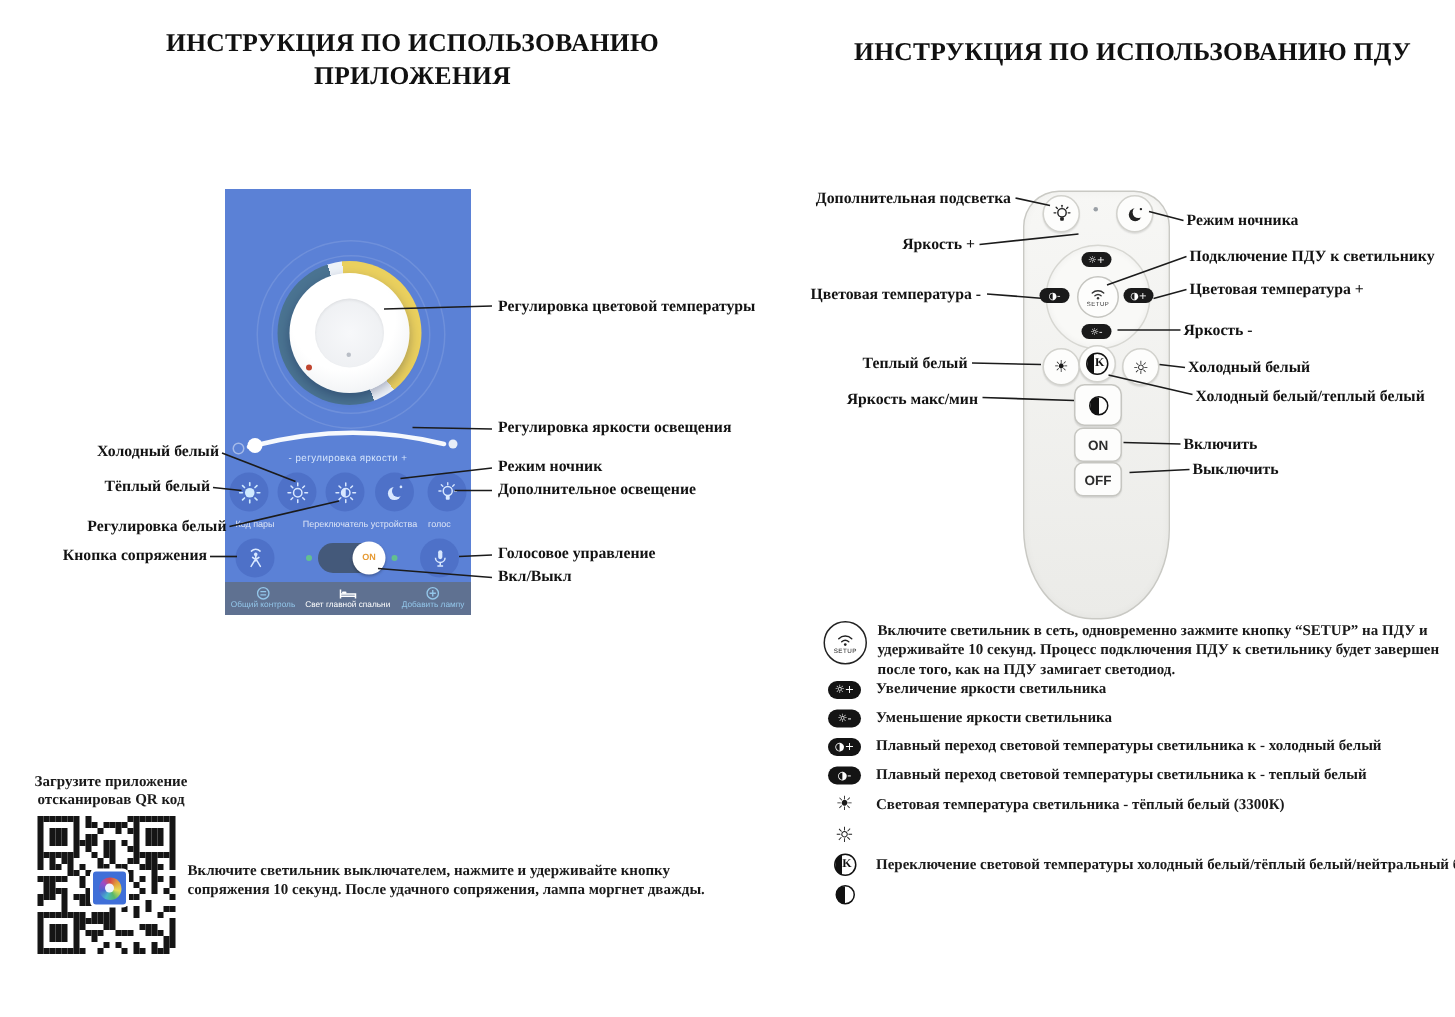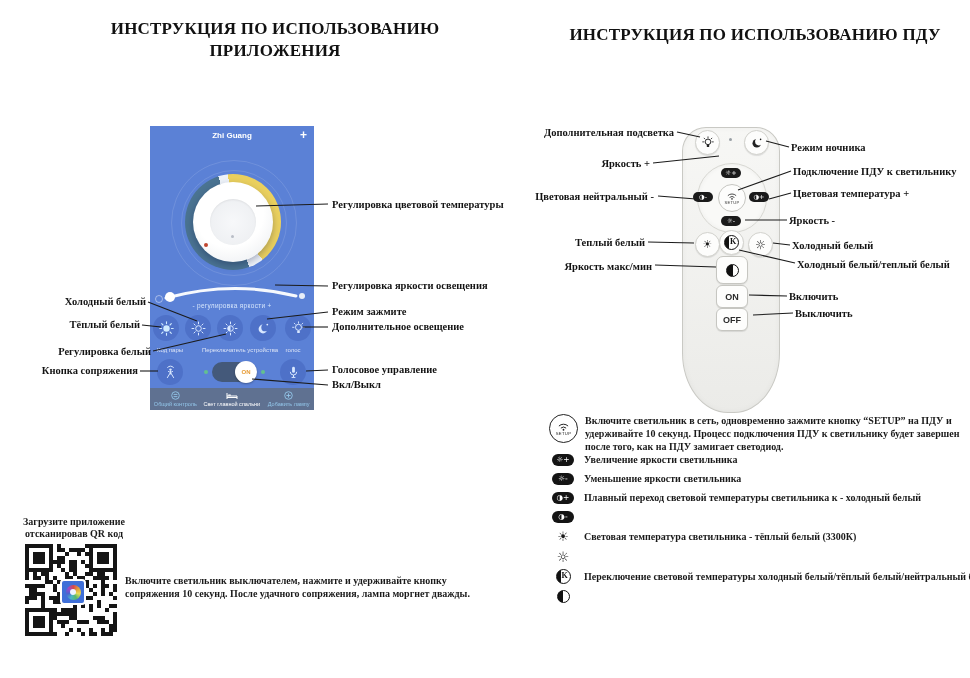"Zhi Guang" div { html: <div> <div>Zhi Guang</div> <div>+</div> </div> -> none }
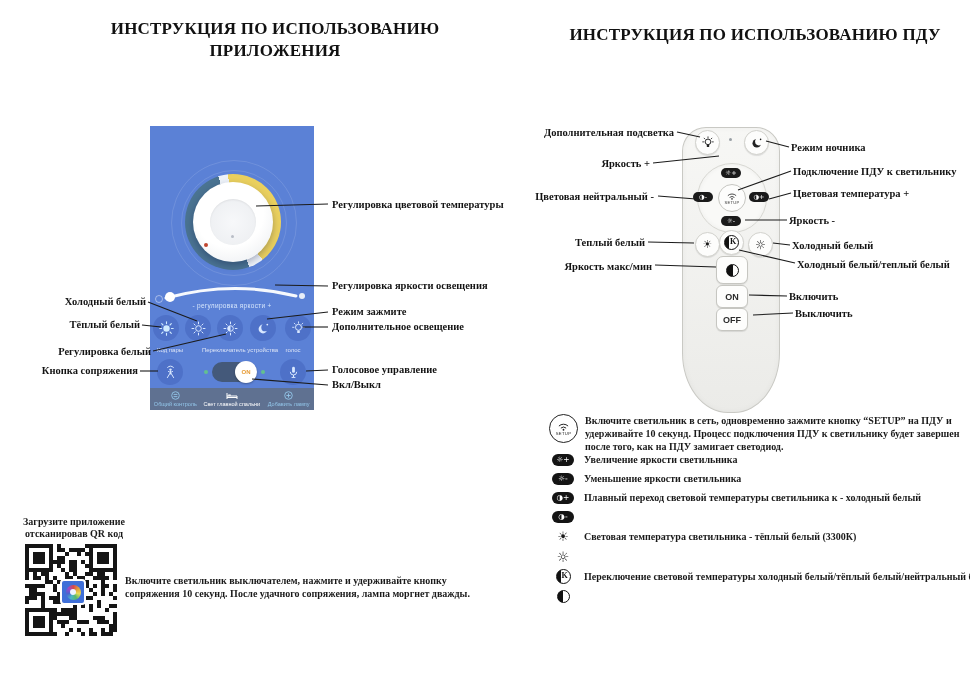"Цветовая нейтральный -" div.callout { text: нейтральный -> температура }
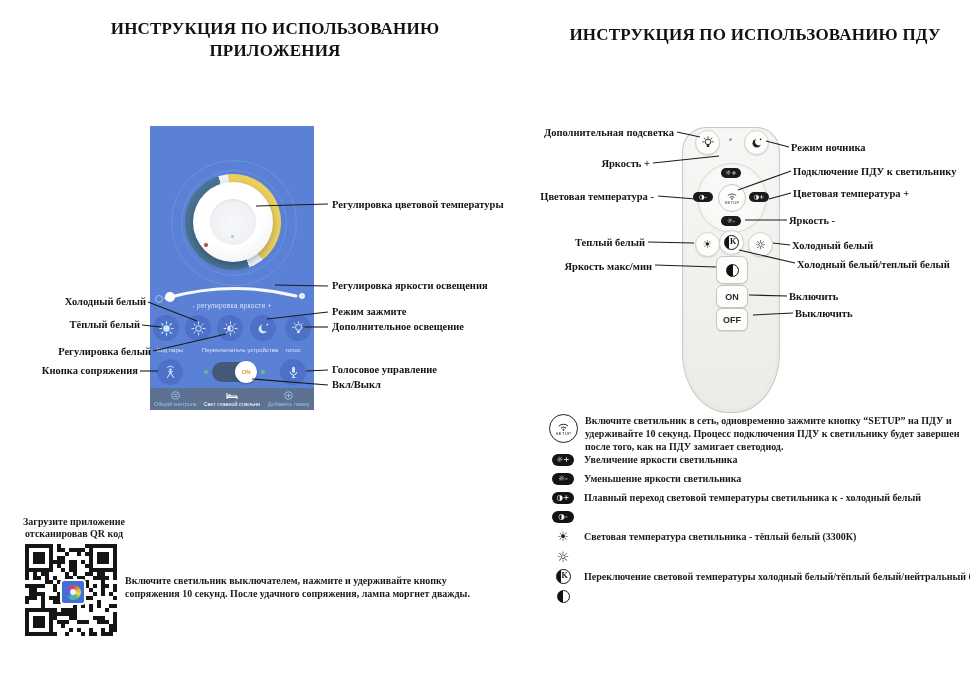"Режим зажмите" div.callout { text: зажмите -> ночник }
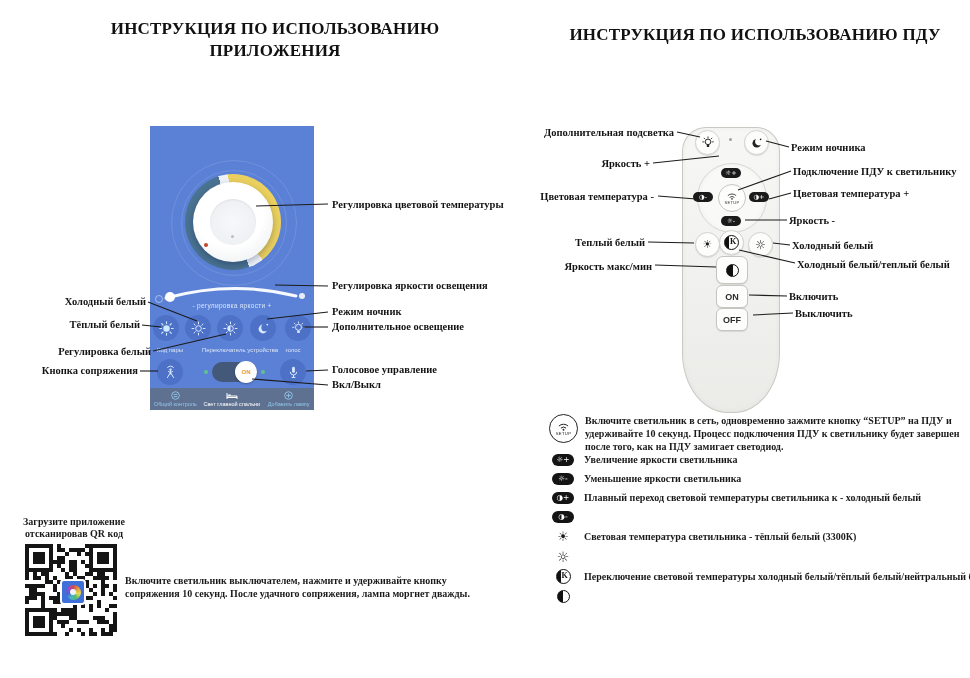"Плавный переход световой температуры светильника к - теплый" span.legend-text { html: none -> <span>Плавный переход световой температуры светильника к - теплый белый</span> }
